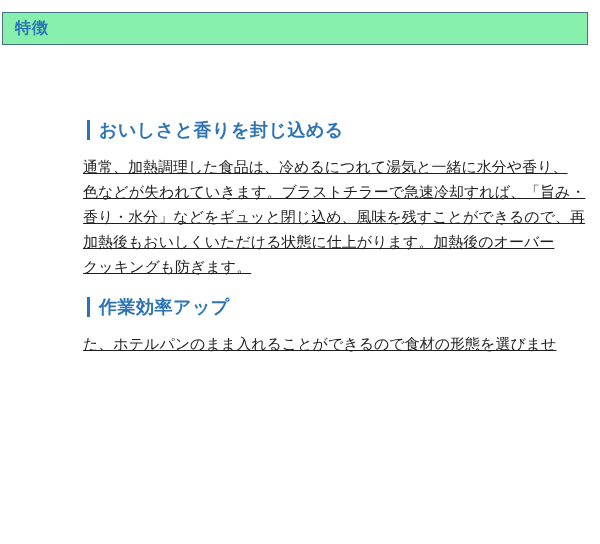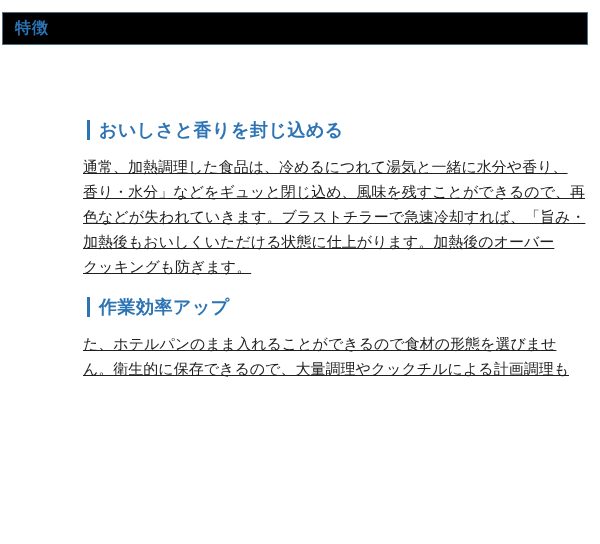"特徴" .title-box { background: #000000 -> #86efac }
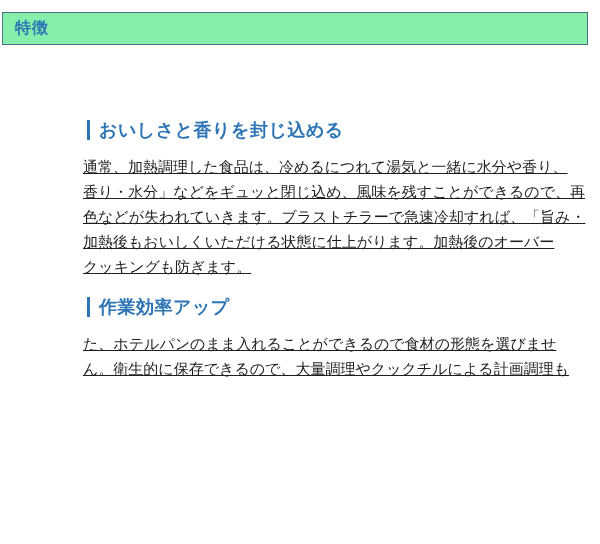"香り・水分」などをギュッと閉じ込め、風味を残すことができるので、再" div.line { order: before "色などが失われていきます。ブラストチラーで急速冷却すれば、「旨み・" -> after "色などが失われていきます。ブラストチラーで急速冷却すれば、「旨み・" }
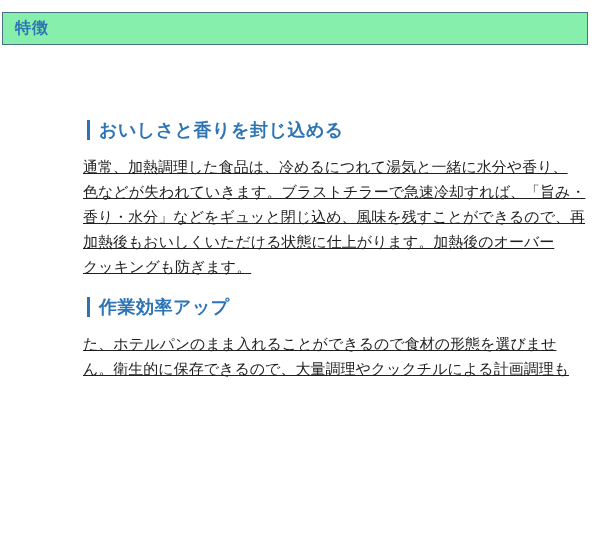"ん。衛生的に保存できるので、大量調理やクックチルによる計画調理も" div.line { html: <div>ん。衛生的に保存できるので、大量調理やクックチルによる計画調理も</div> -> none }
